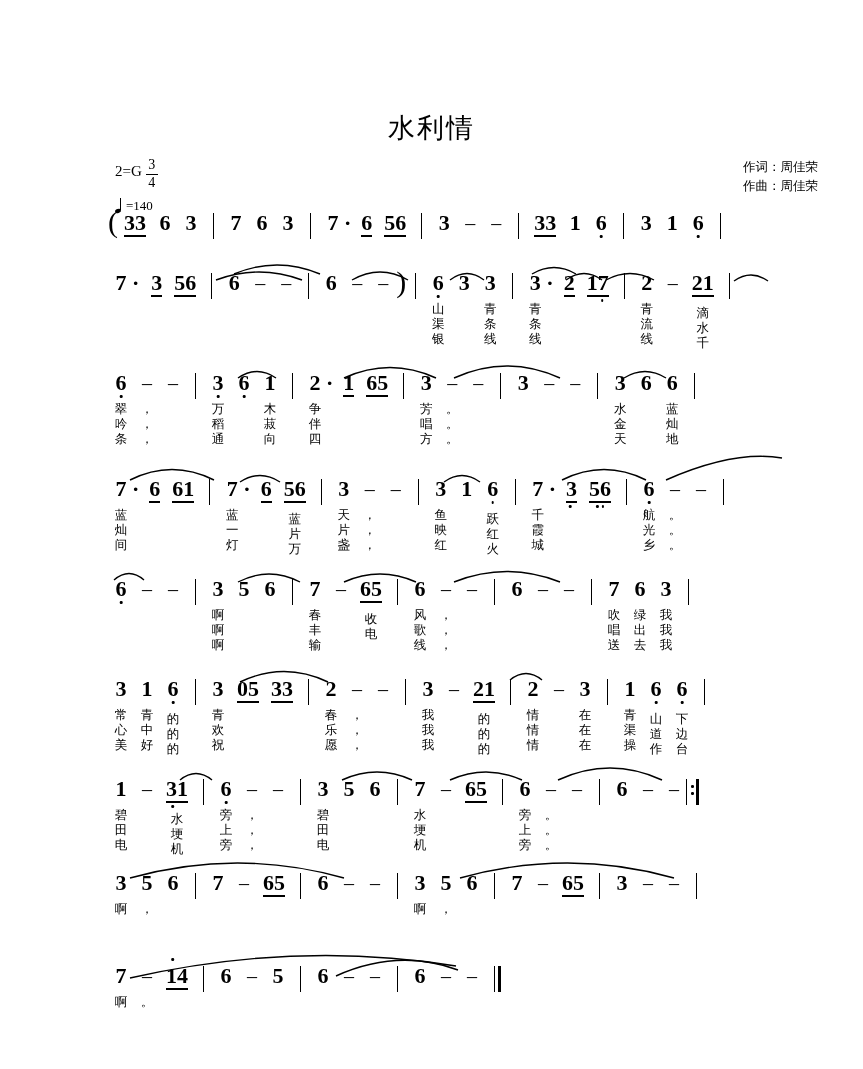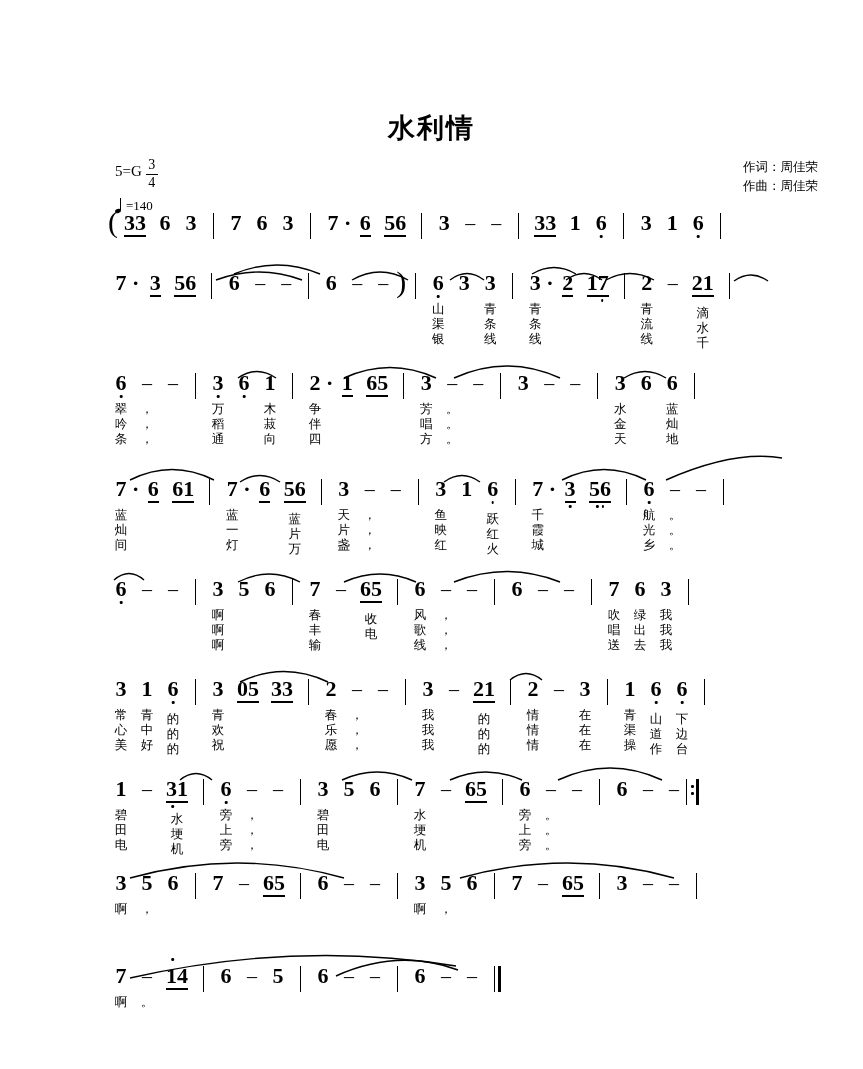"水利情" .title { font-weight: bold -> normal }
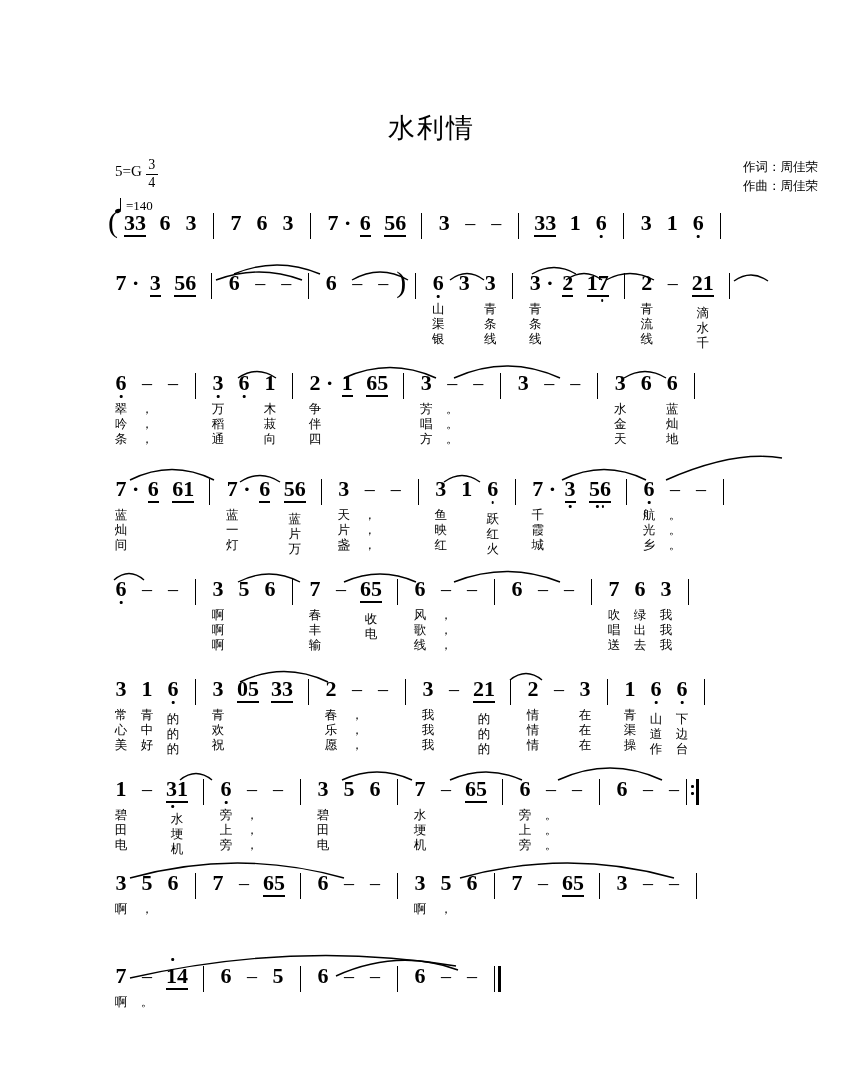"5=G" span.keysig { text: 5 -> 2 }
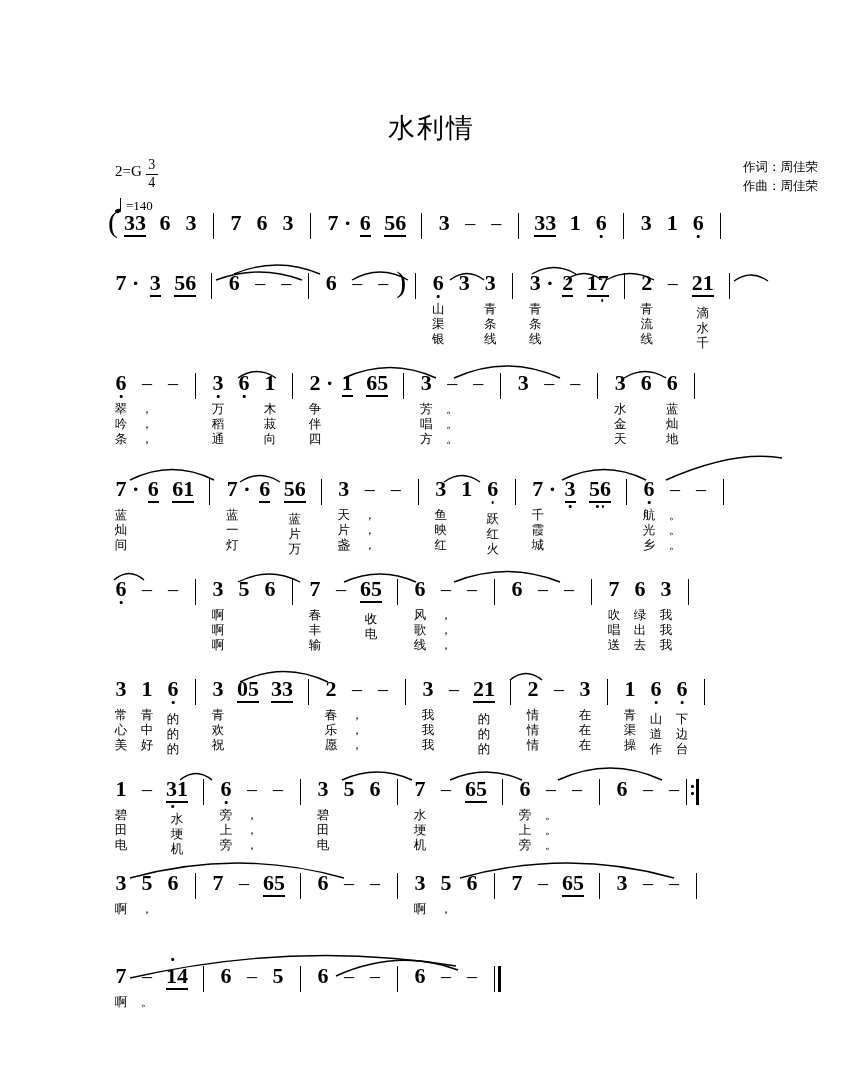"33" .note.beam1 { align-items: none -> flex-end }
